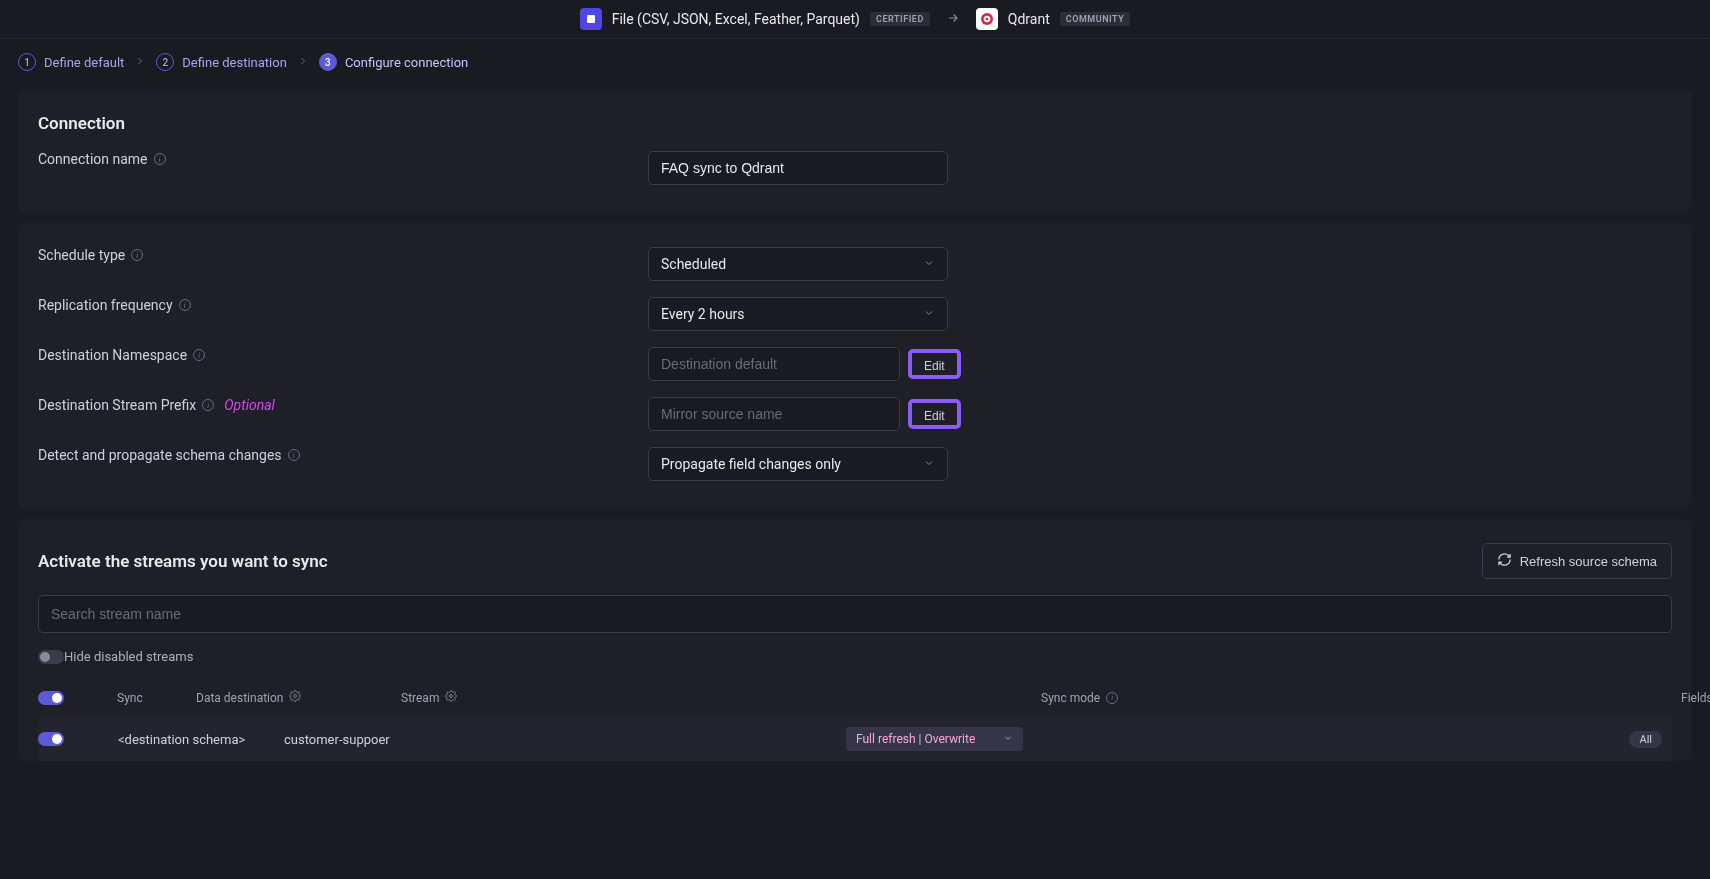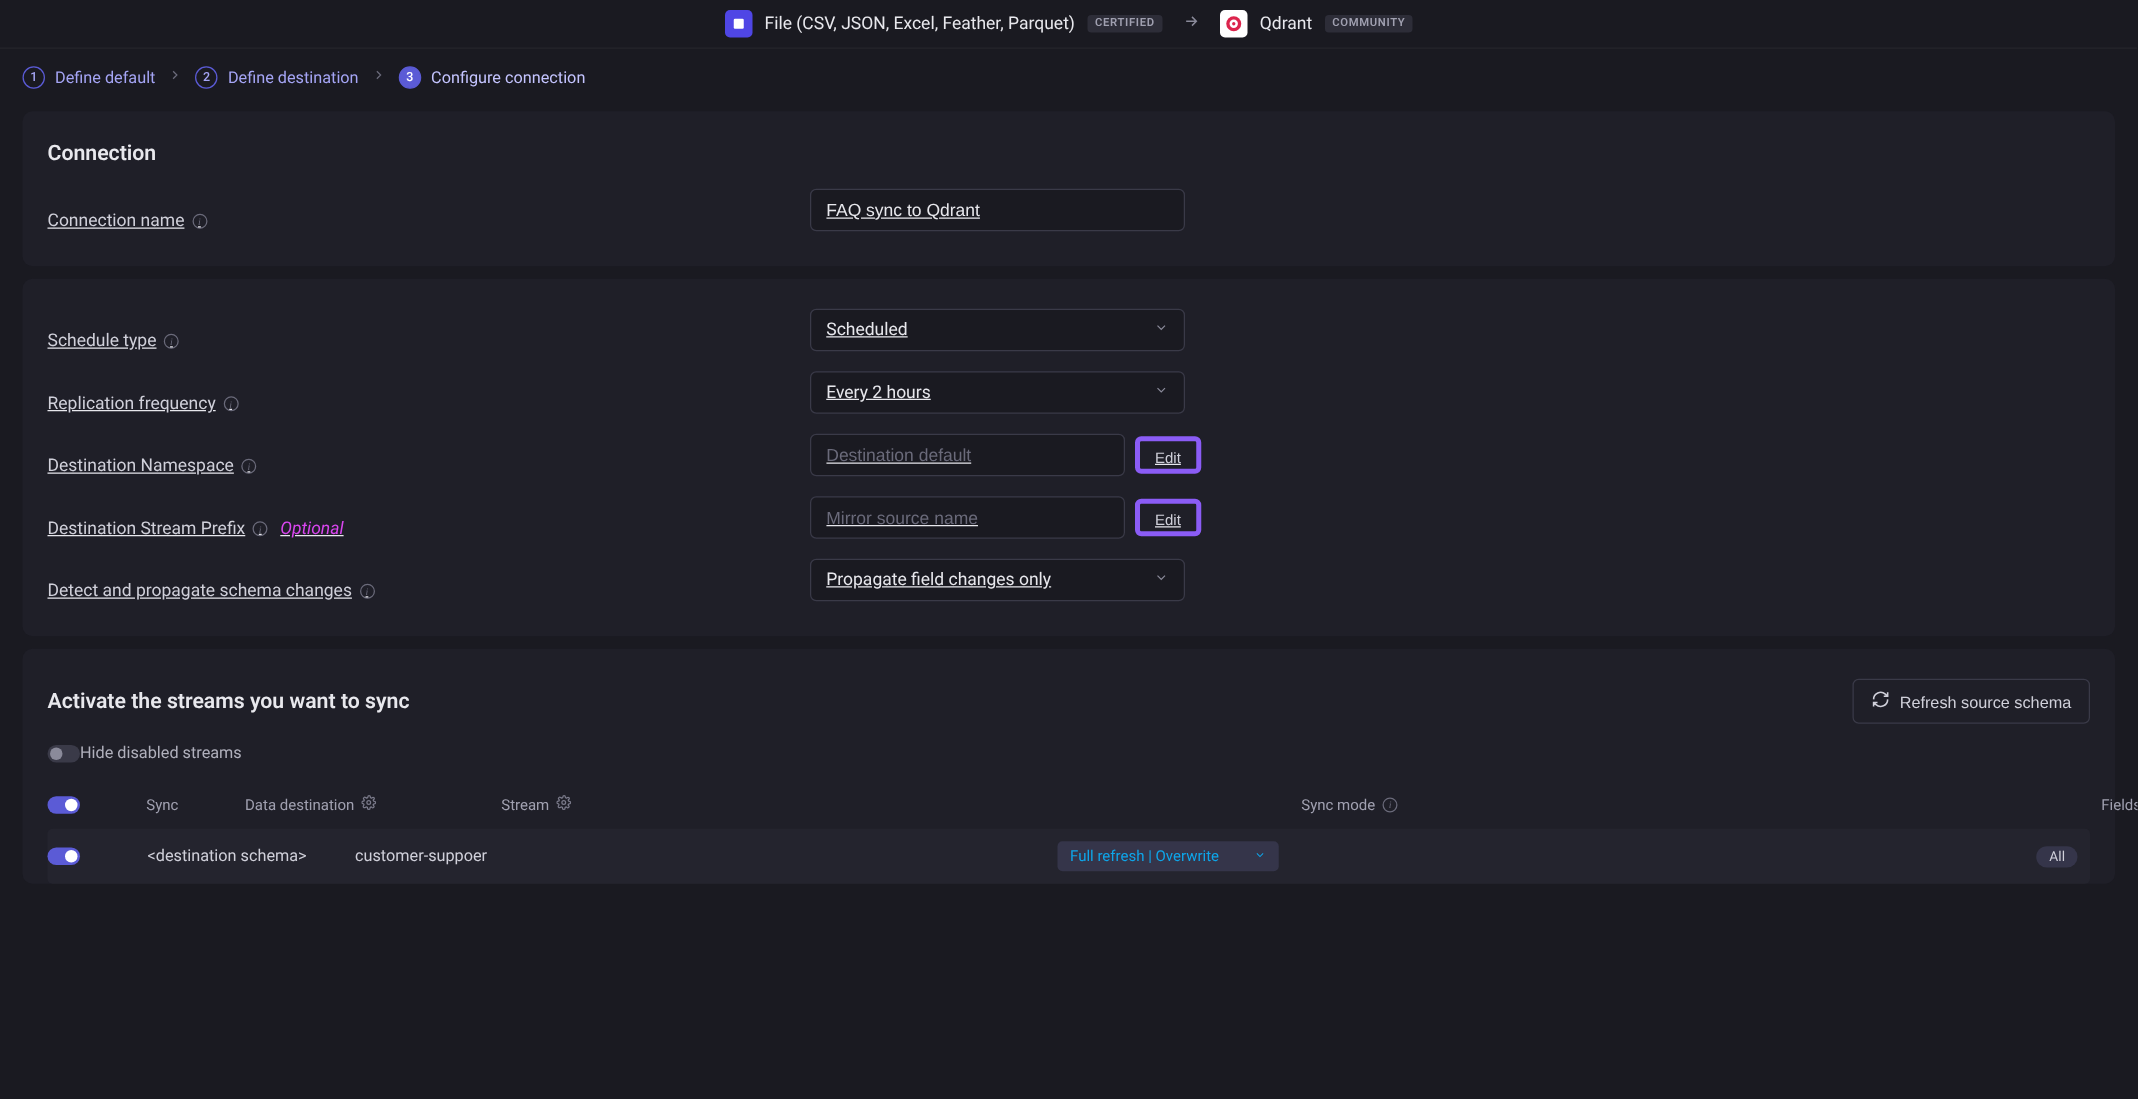"Connection name" .form-row { align-items: flex-end -> flex-start; text-decoration: underline -> none }
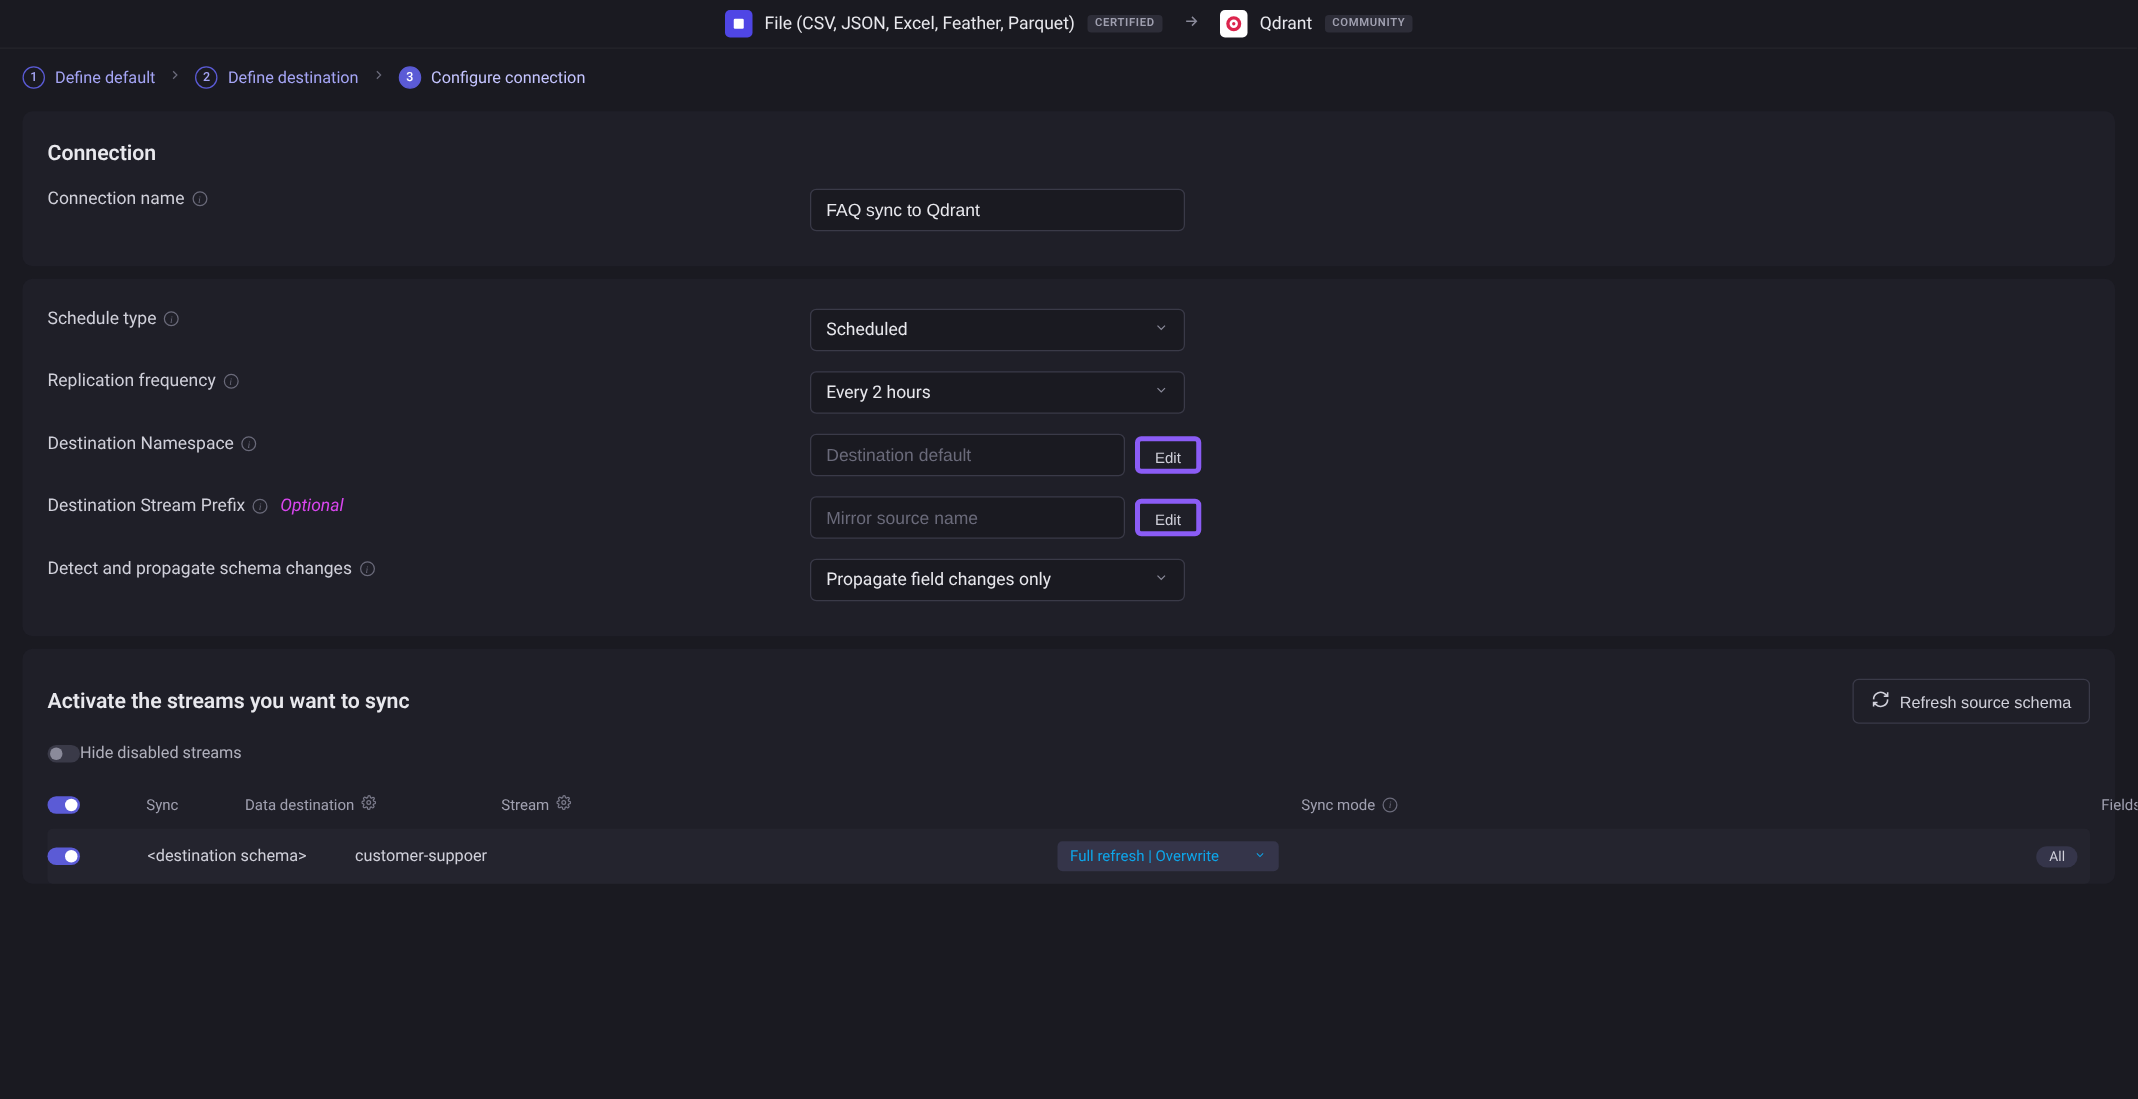"Search stream name" input.search-input { html: none -> <input> }
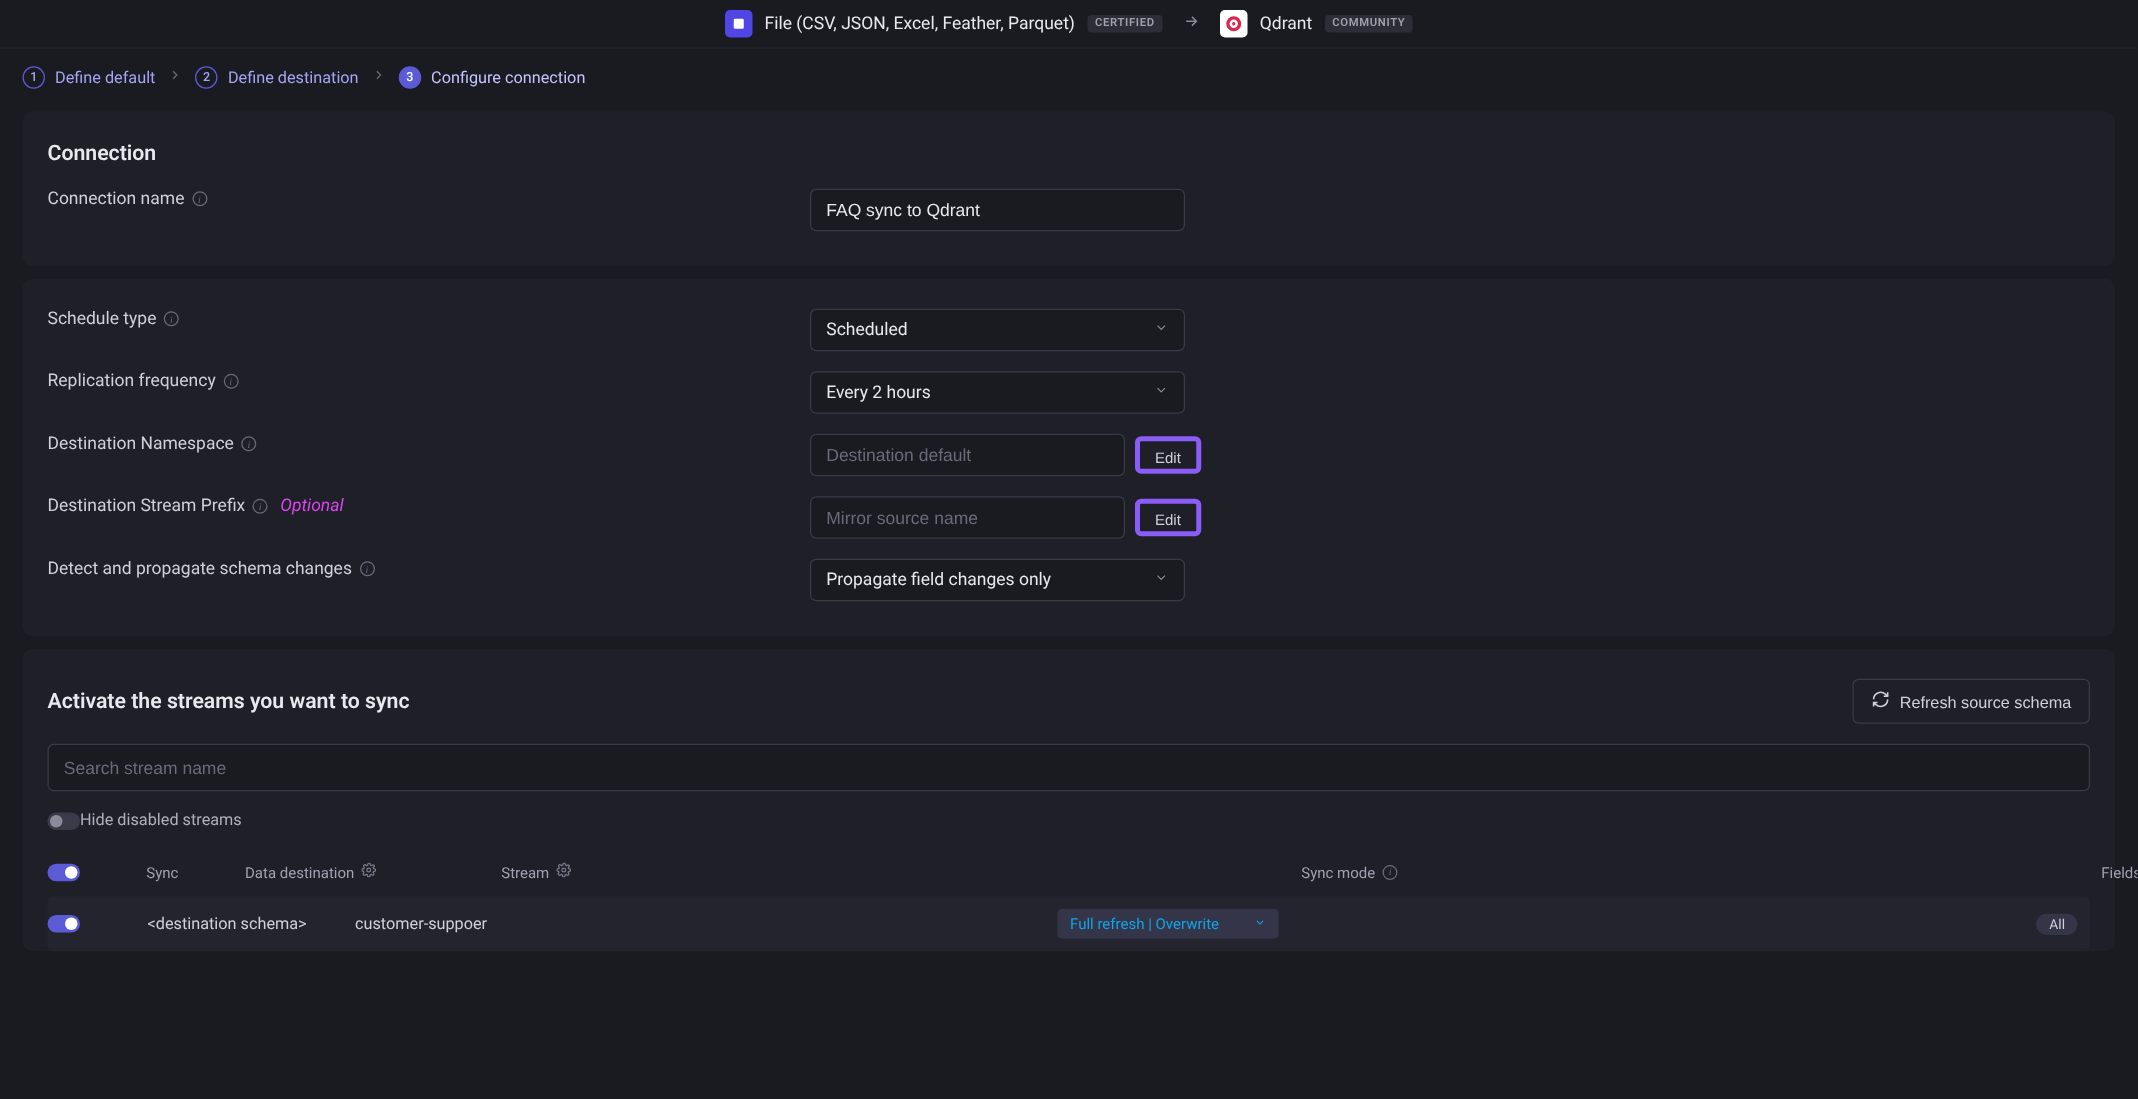"Full refresh | Overwrite" .sync-mode-pill { color: #0ea5e9 -> #f9a8d4 }
